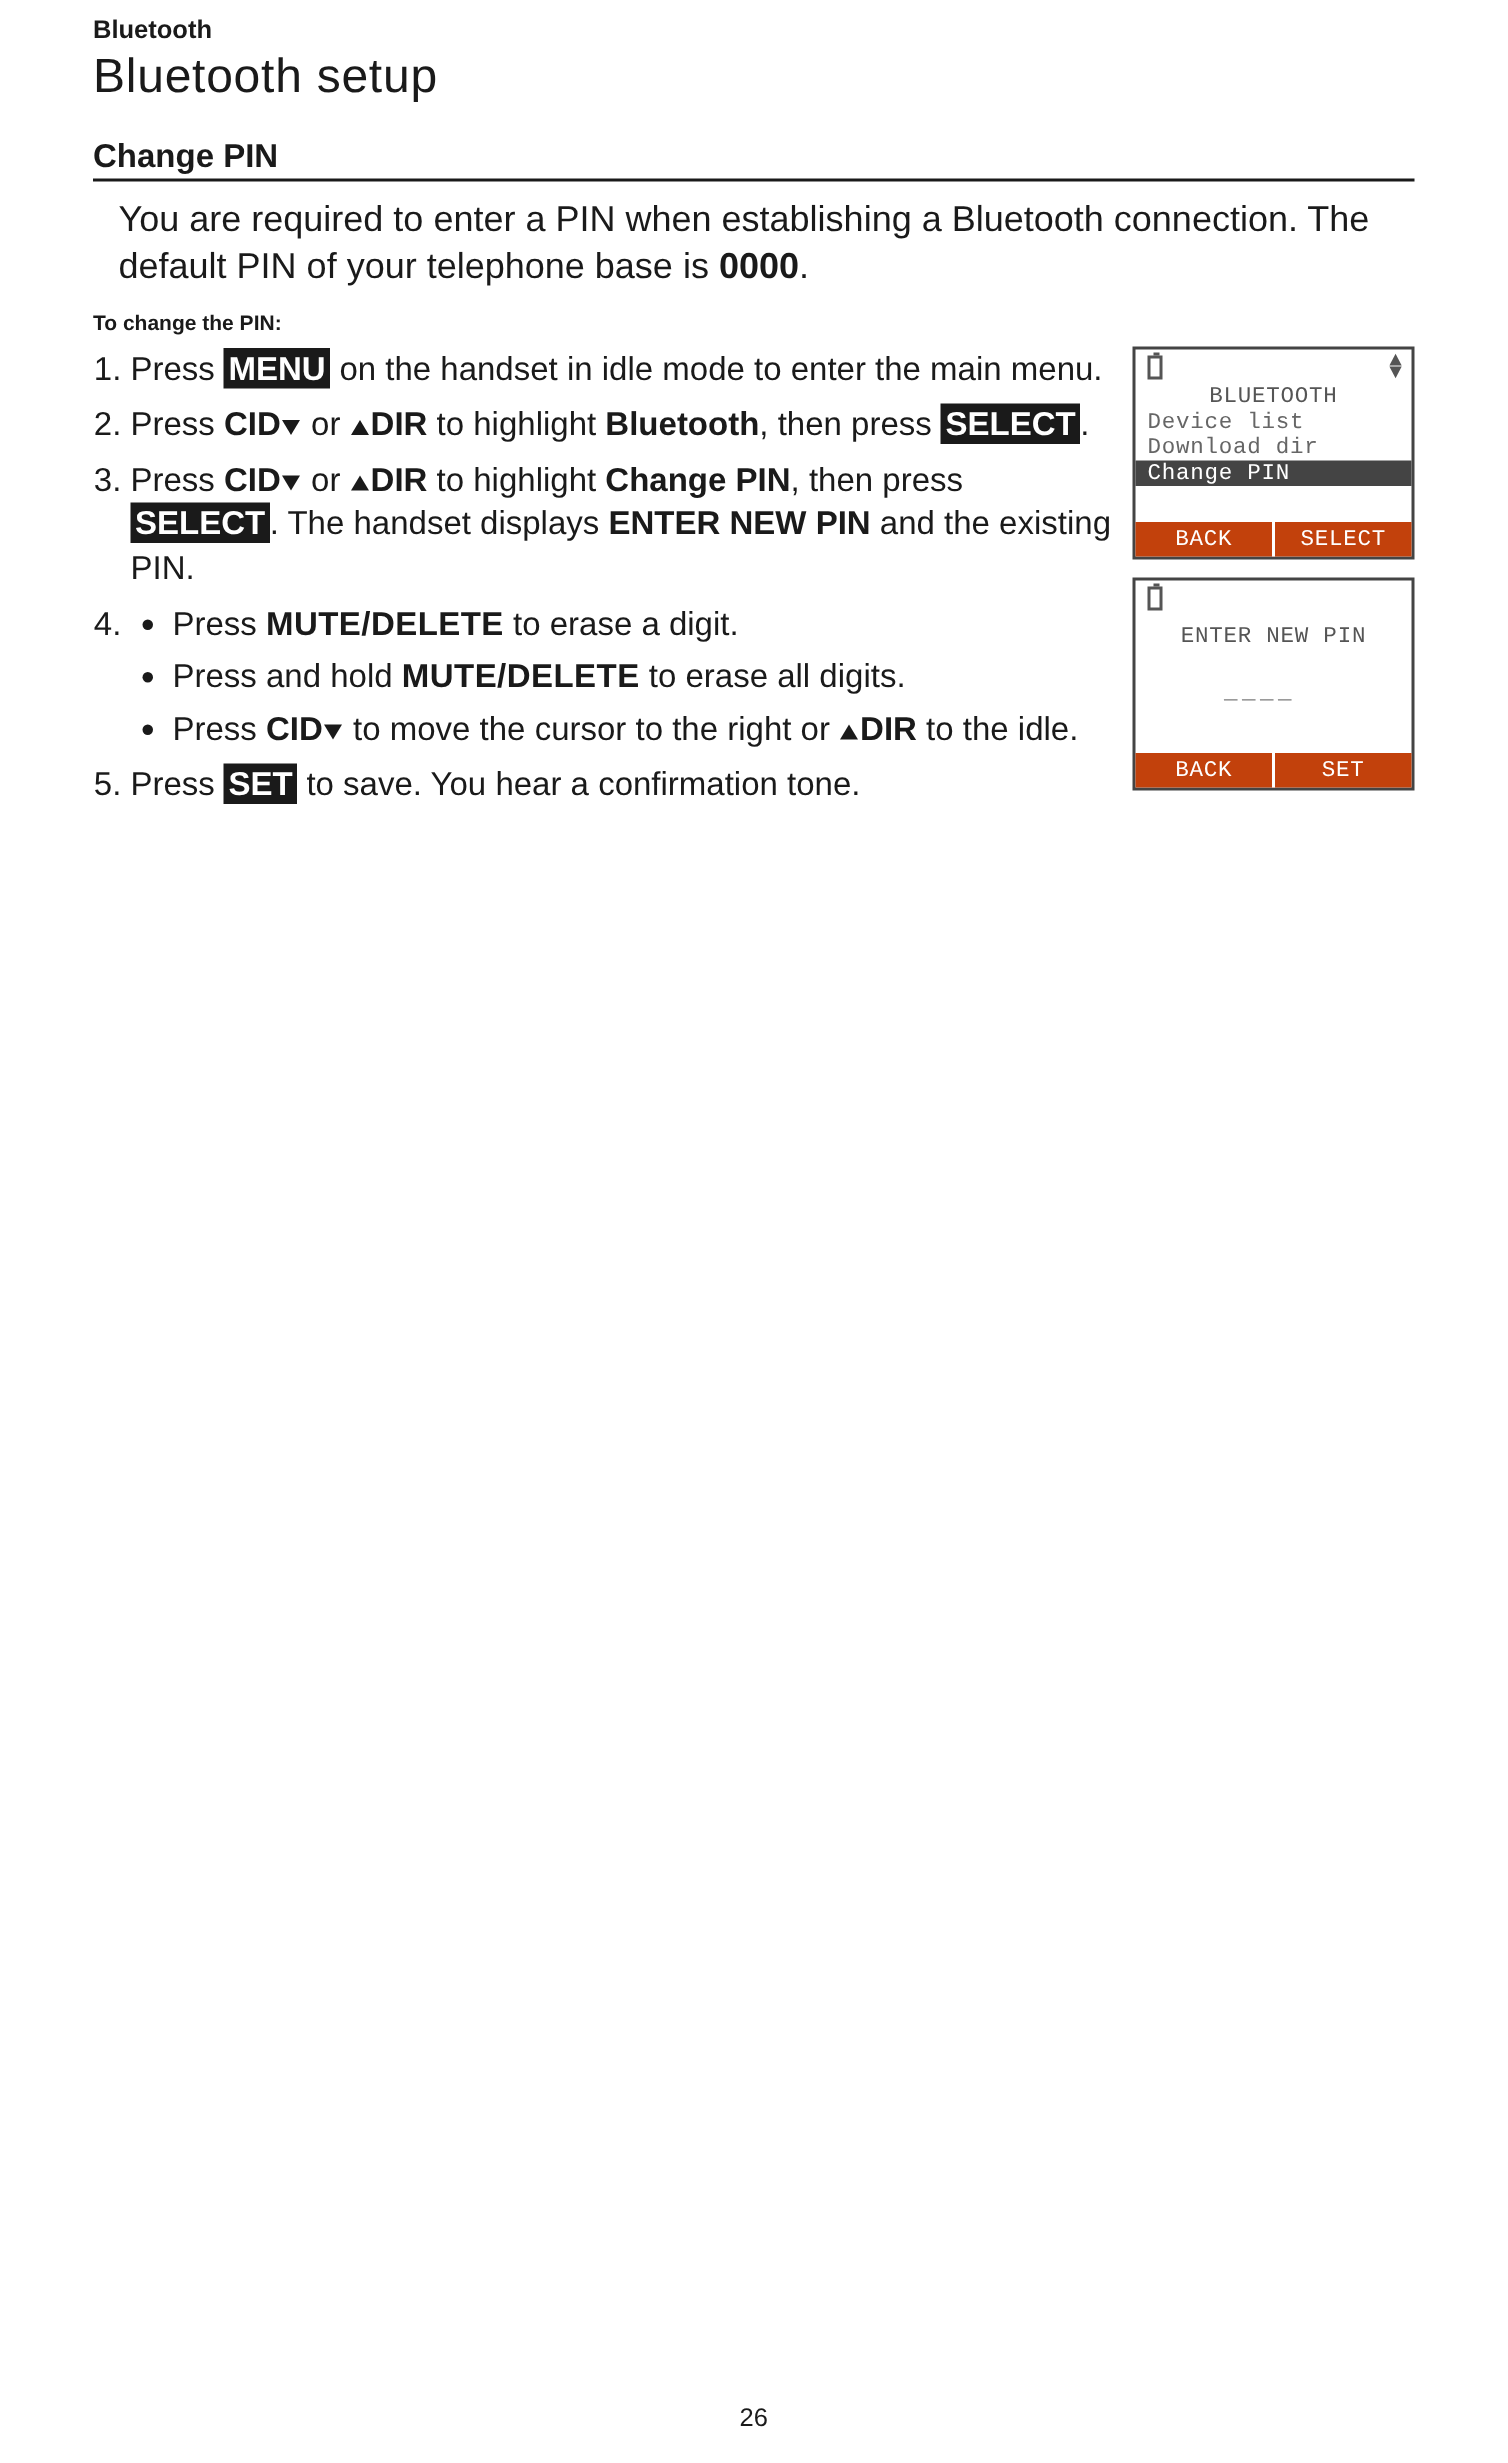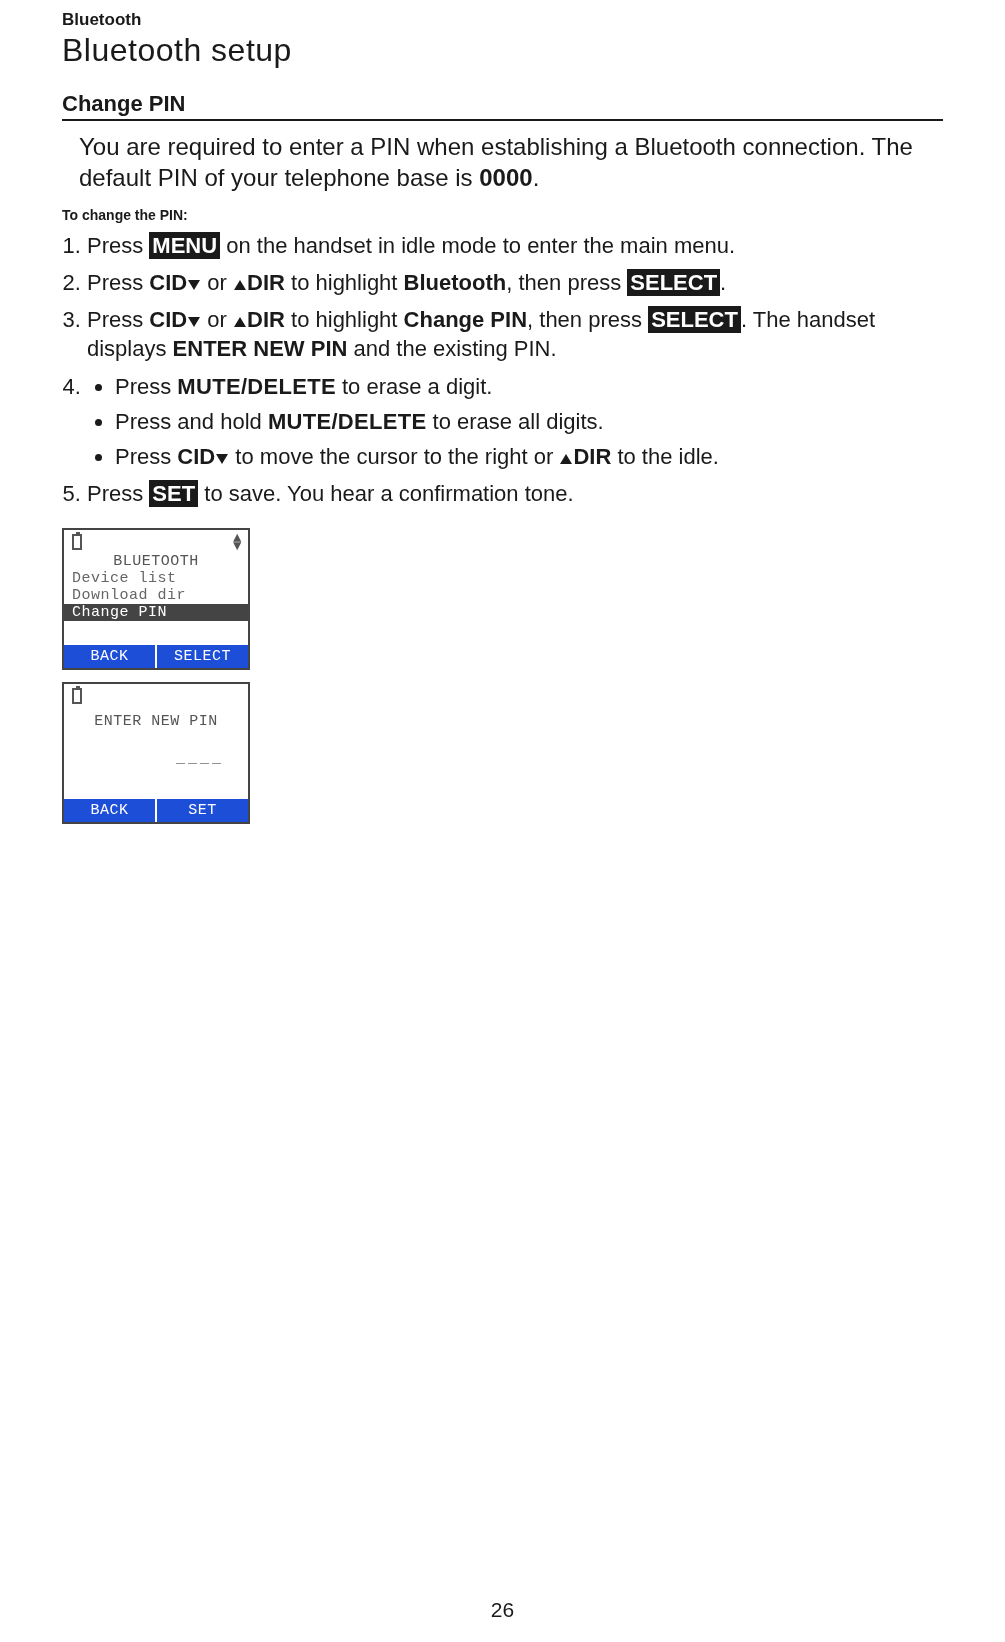"Press MENU on the handset" .content-wrap { flex-direction: column -> none }
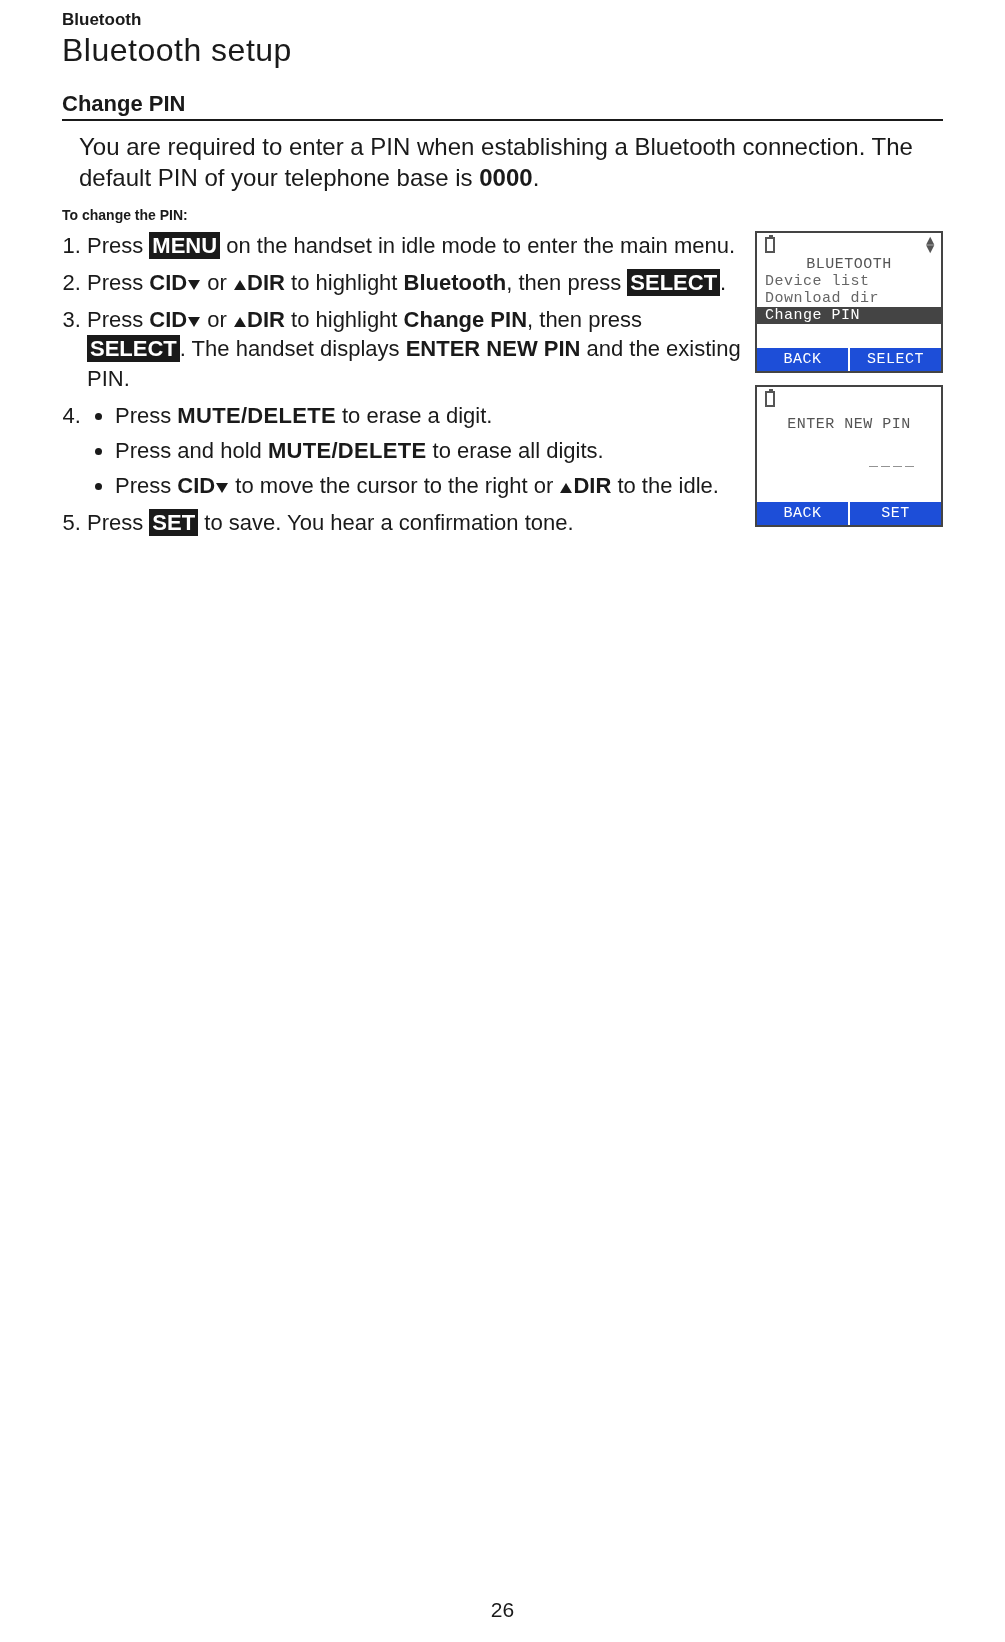"BACK" .lcd-softkeys { background: #1d4ed8 -> #c2410c }
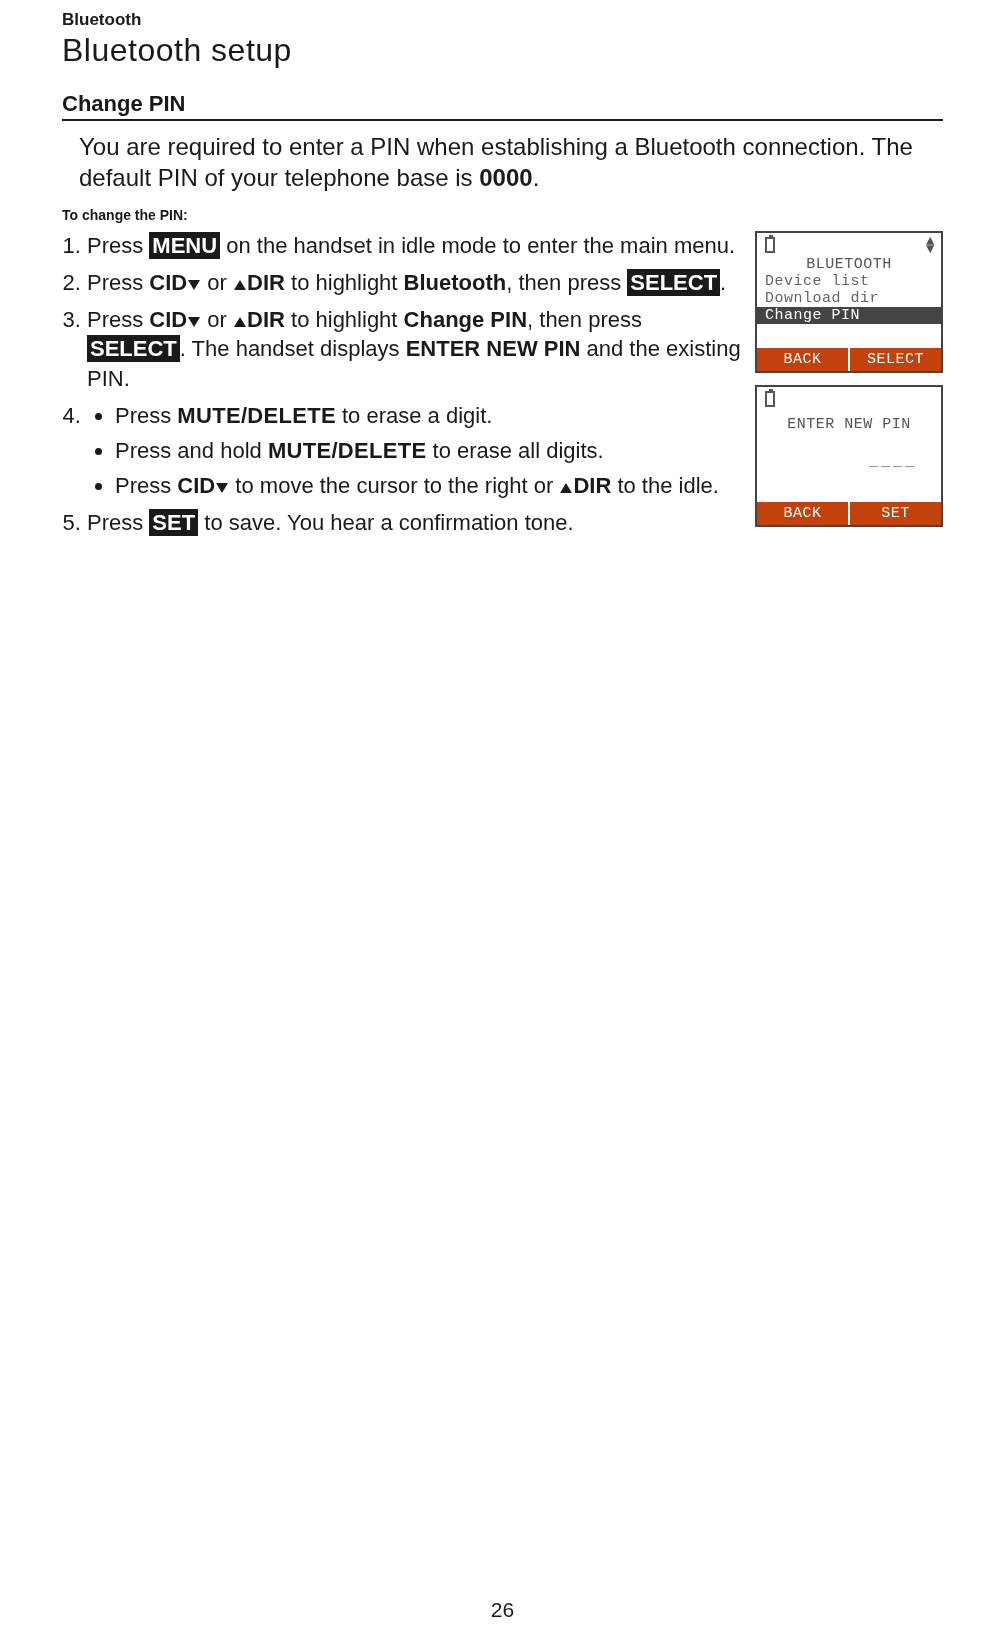"____" .lcd-input-area { text-align: right -> center }
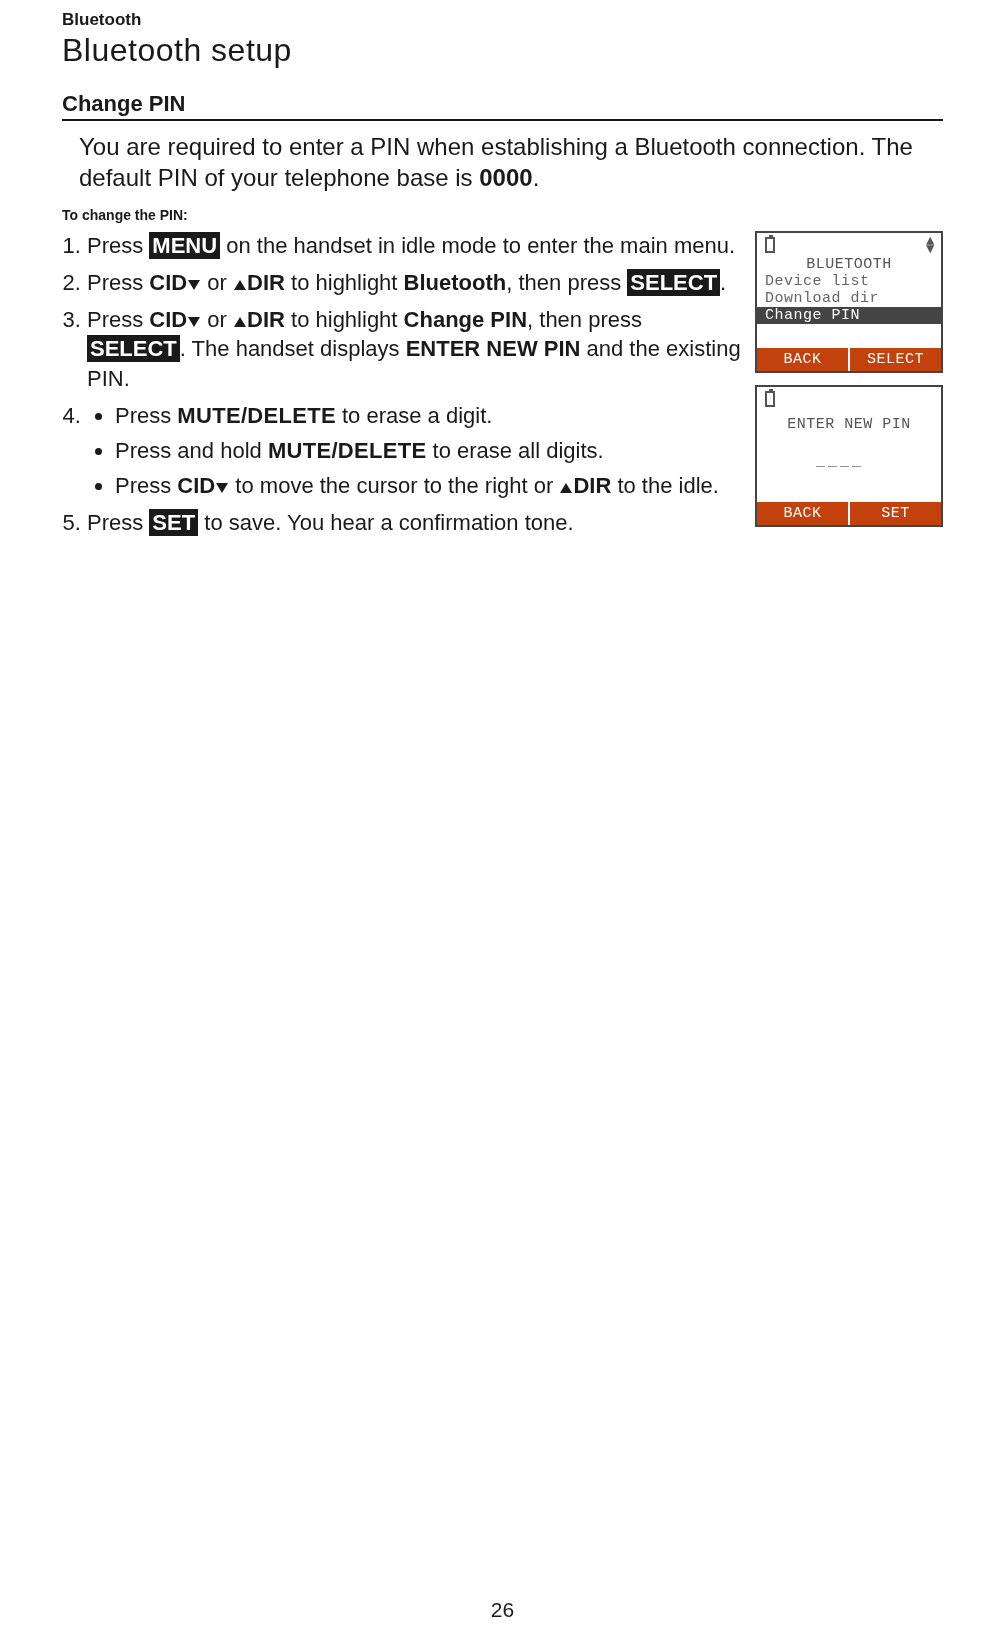"26" .page-num { font-size: 21px -> 17px }
